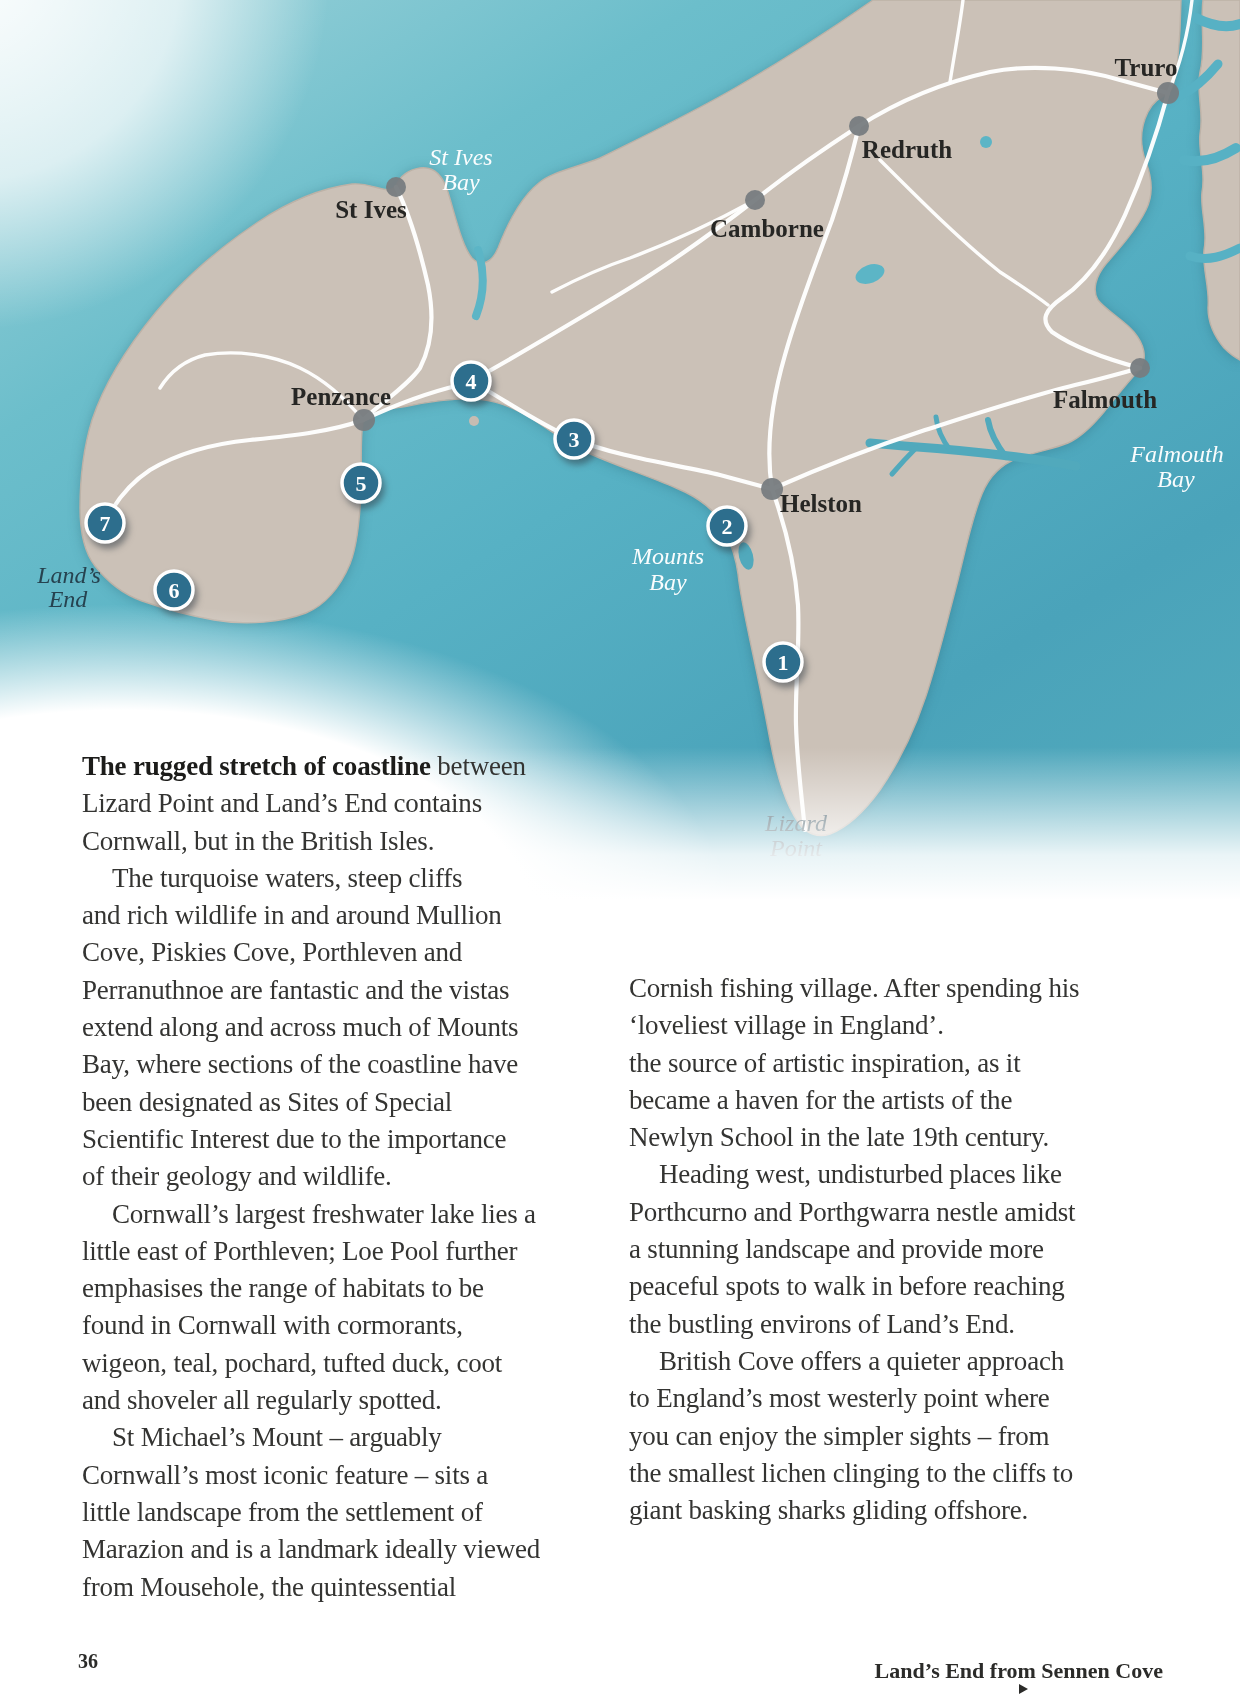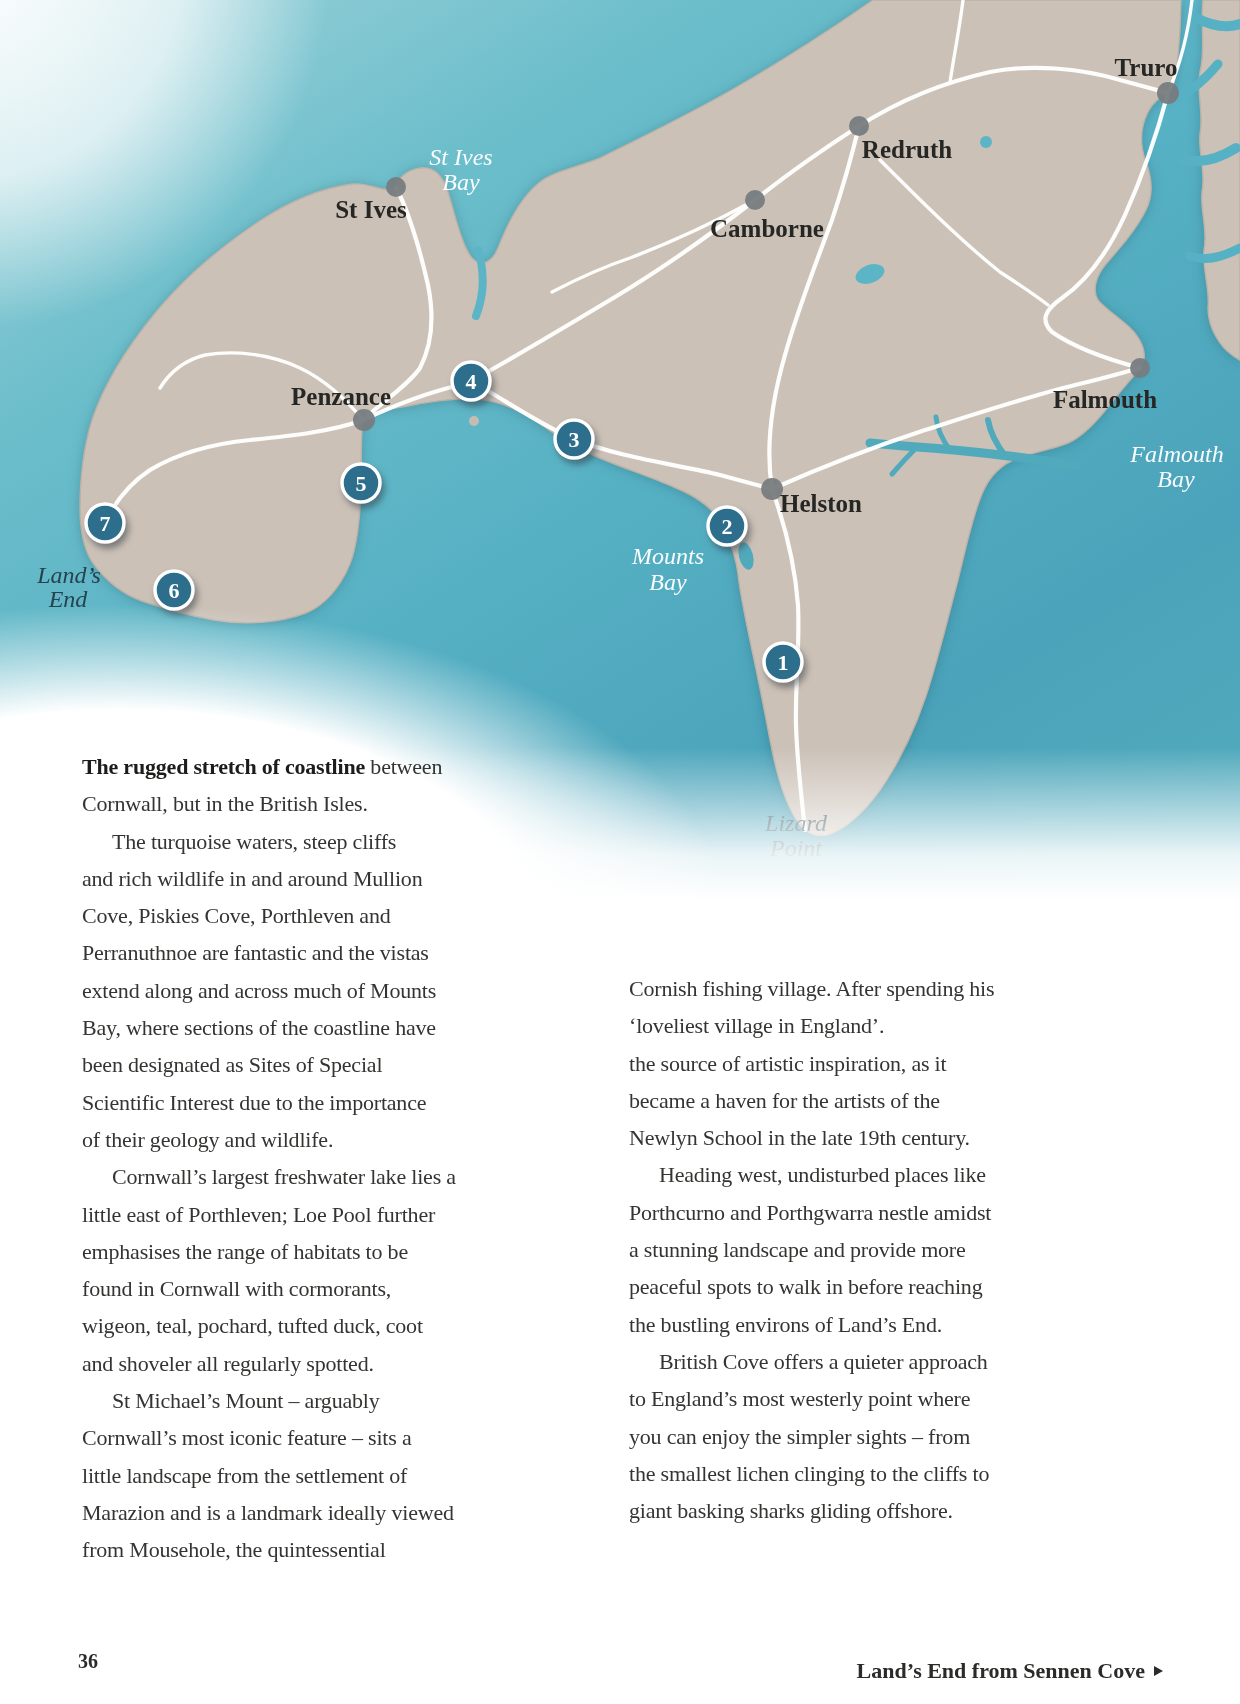"The rugged stretch of coastline" .col { font-size: 22px -> 27px }
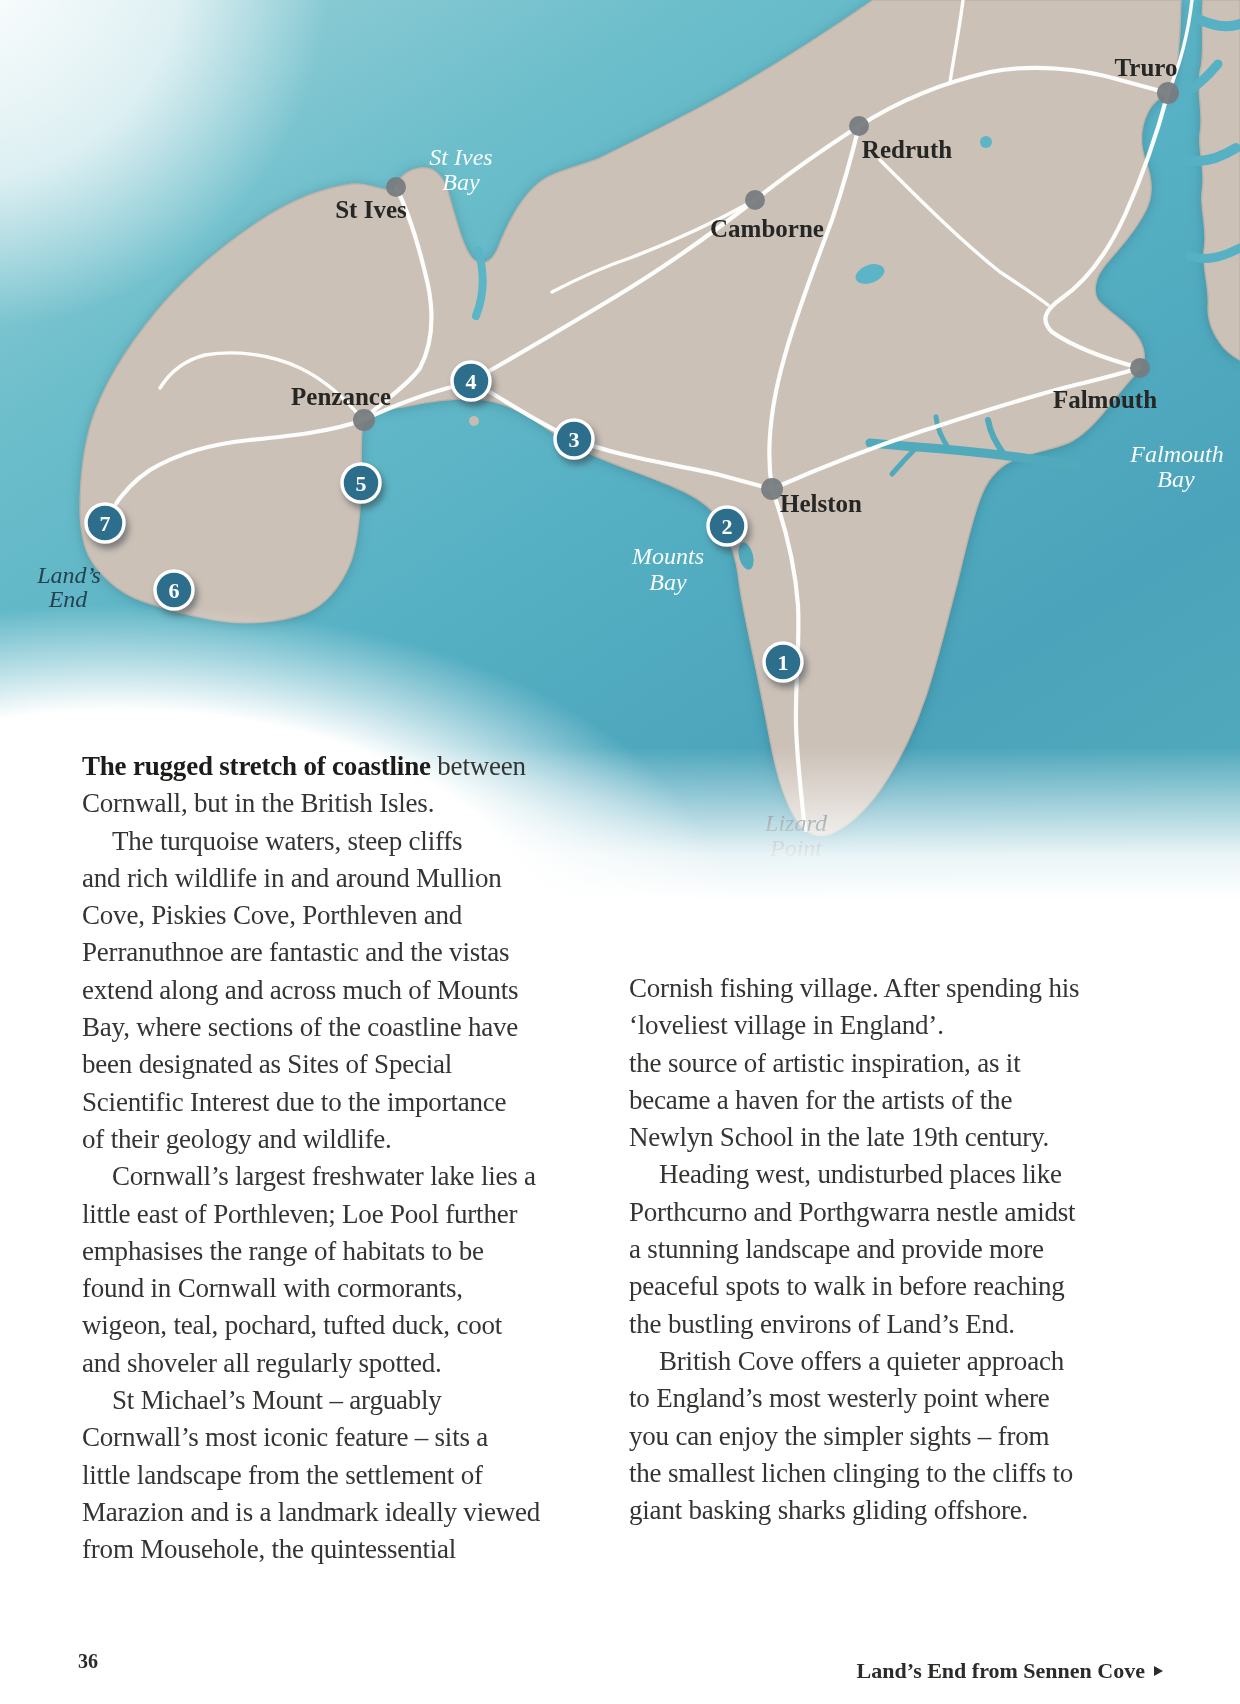"Lizard Point and Land’s End" div.line { html: none -> <div>Lizard Point and Land’s End contains</div> }
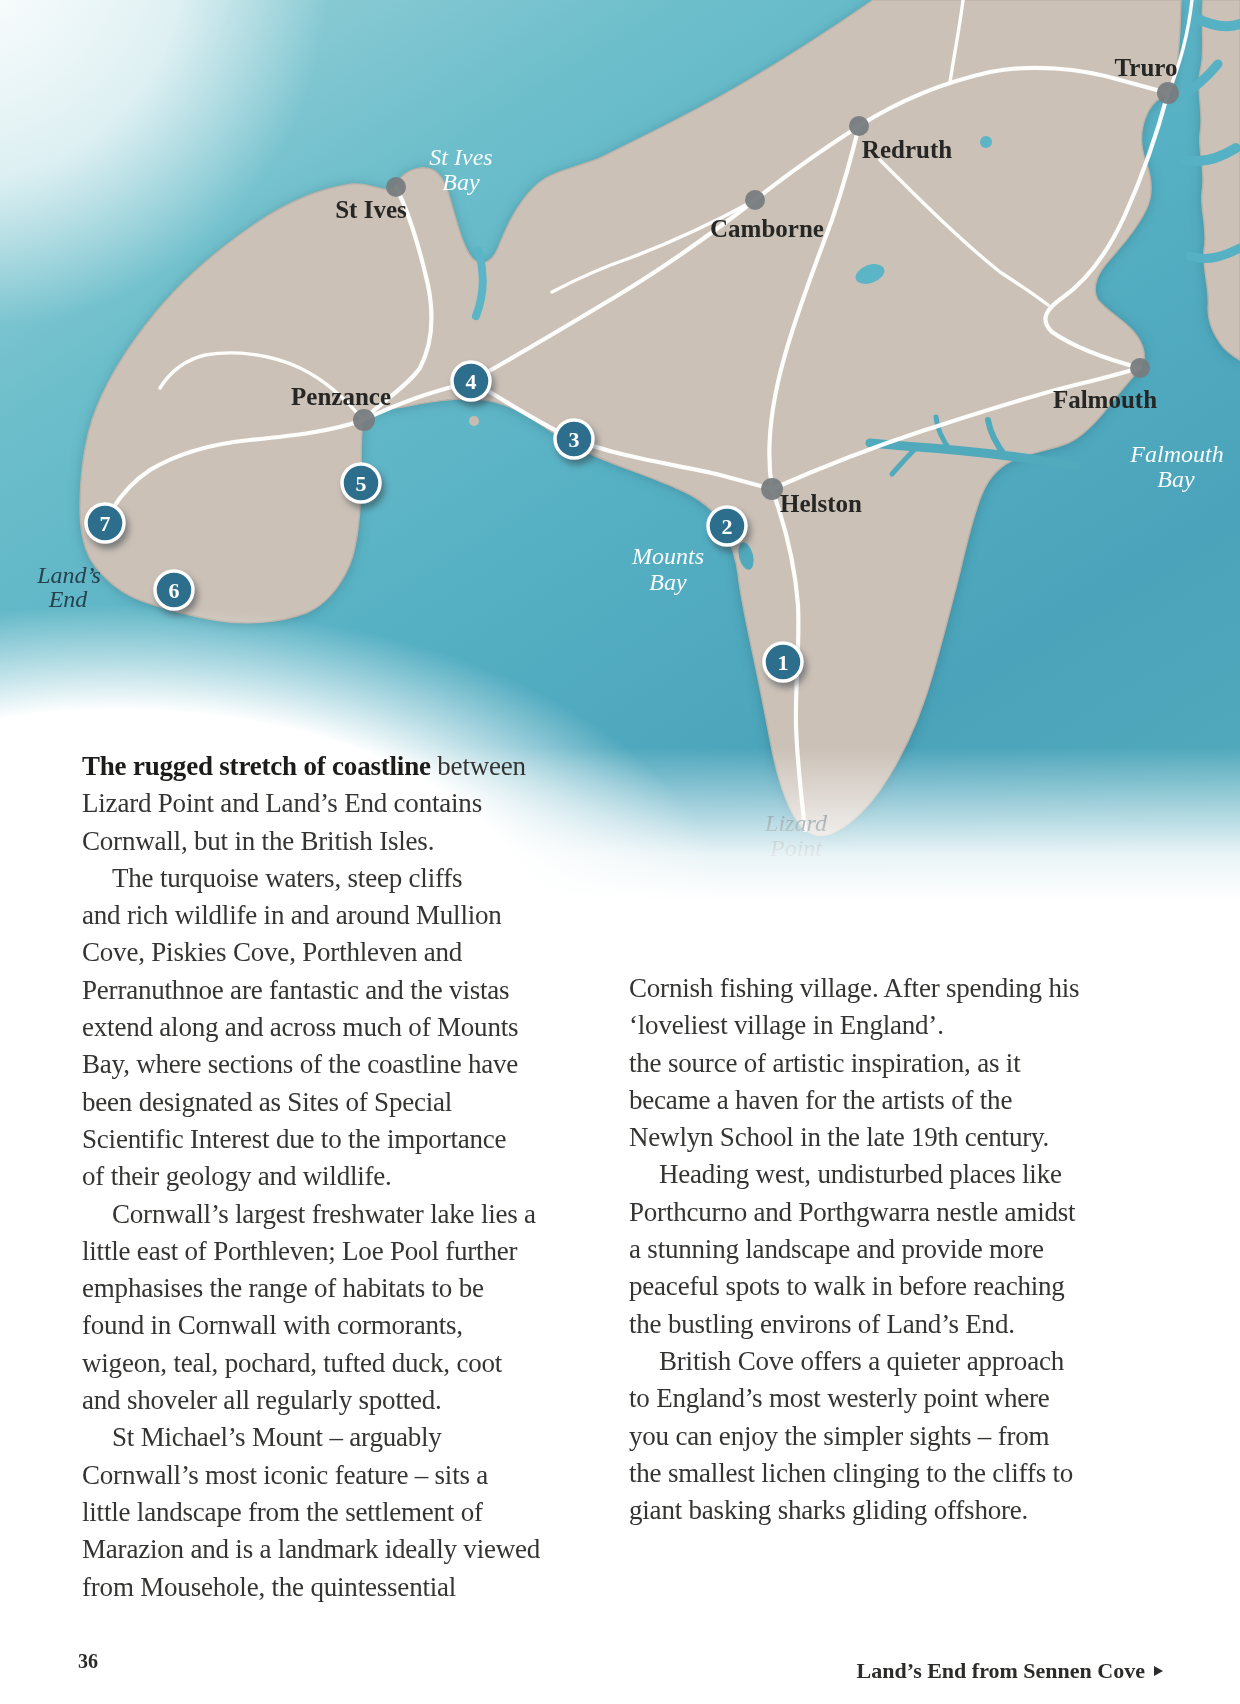"Land’s End from Sennen Cove" .footer-caption { flex-direction: none -> column }
